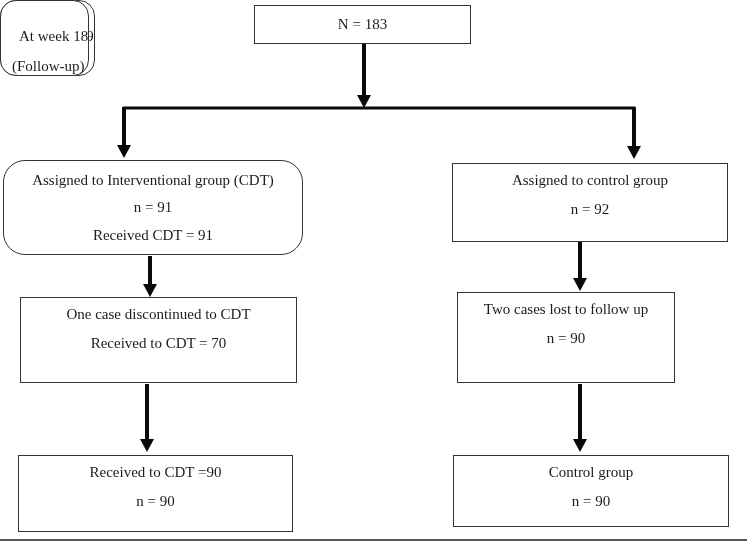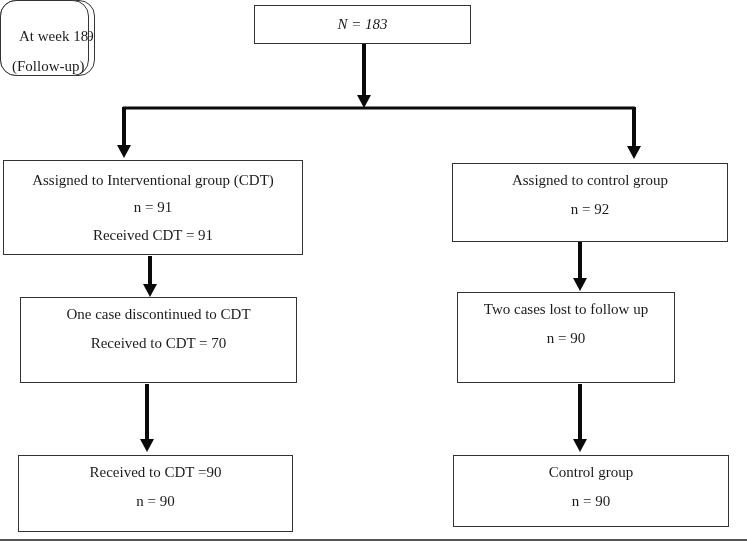"N = 183" #top-box { font-style: italic -> none }
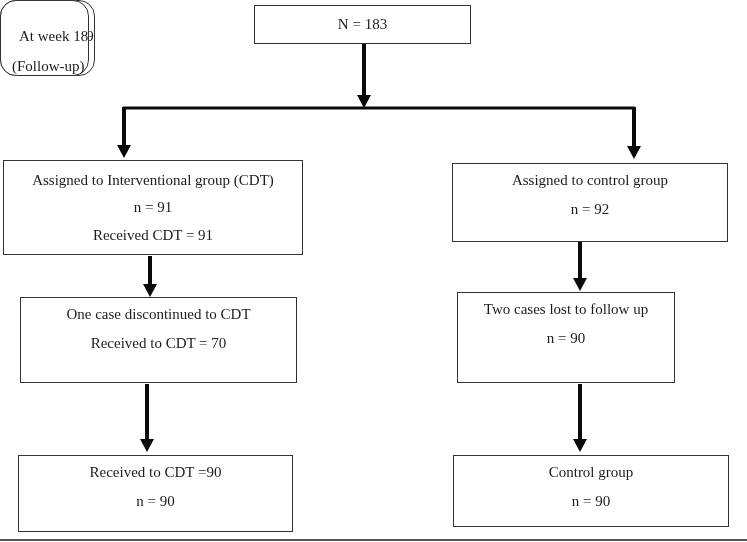"Assigned to Interventional group (CDT)" .evenly { border-radius: none -> 22px }
